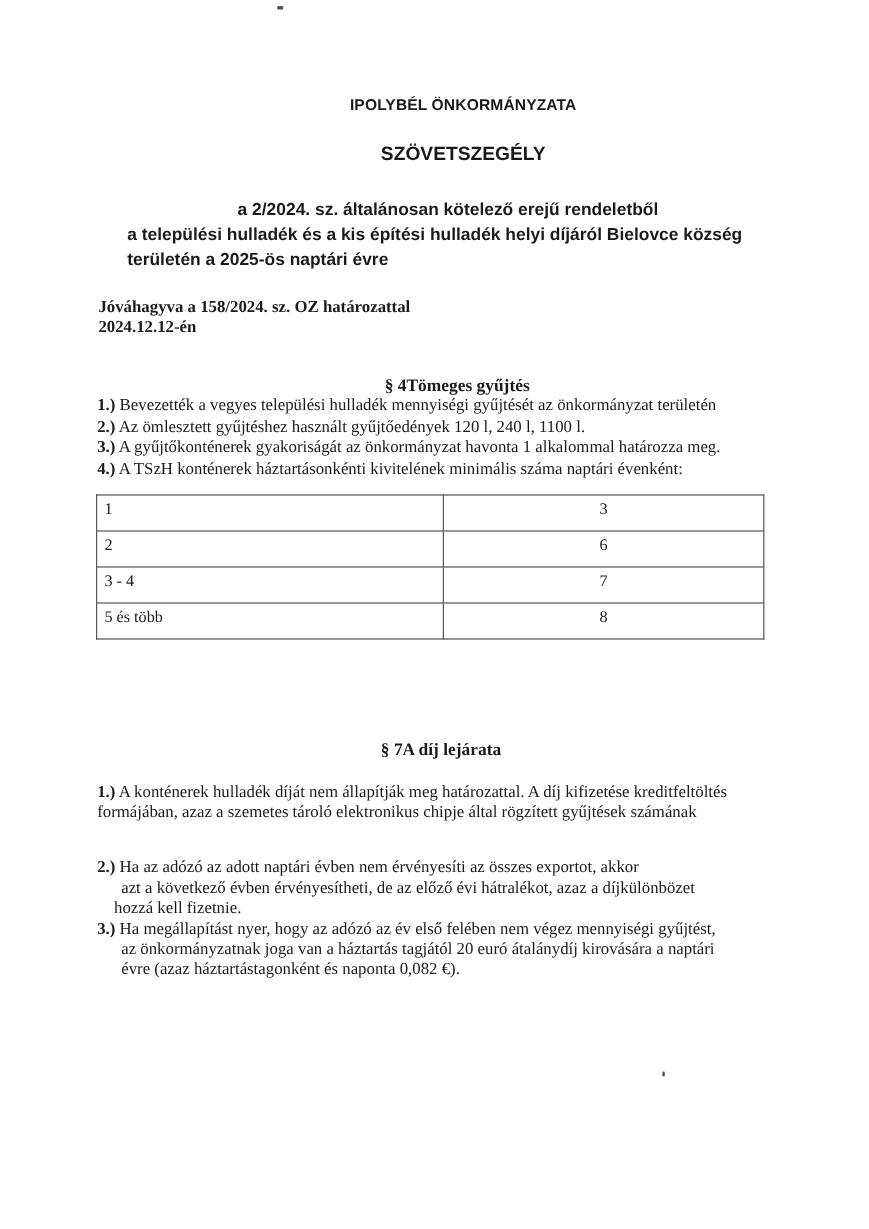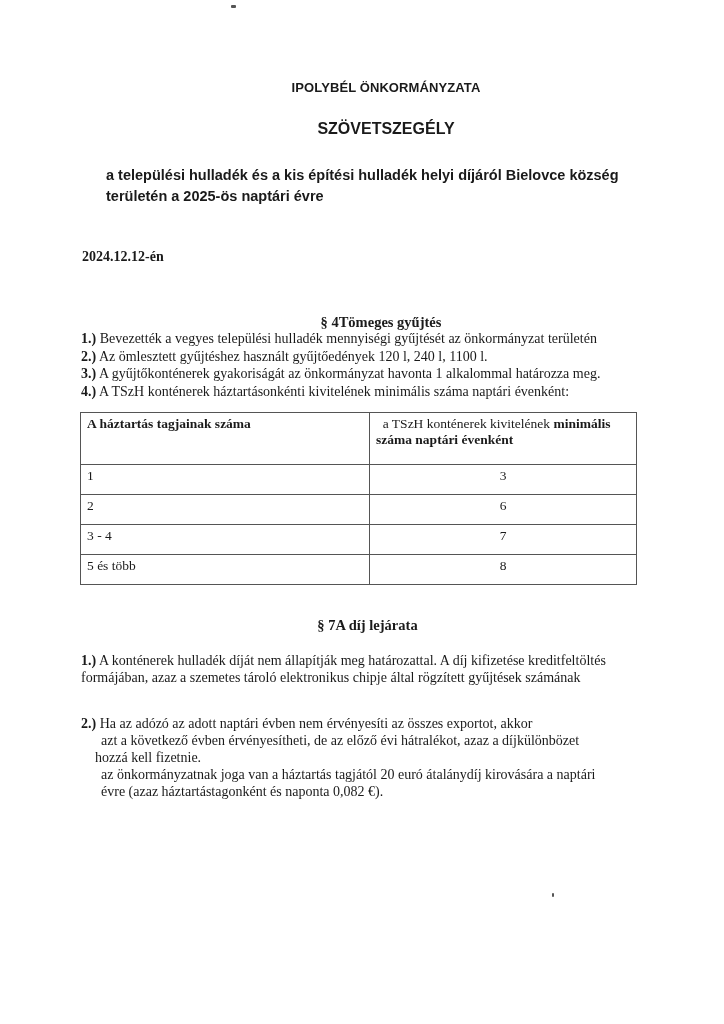"a 2/2024. sz. általánosan kötelező" span.l1 { html: none -> <span>a 2/2024. sz. általánosan kötelező erejű rendeletből</span> }
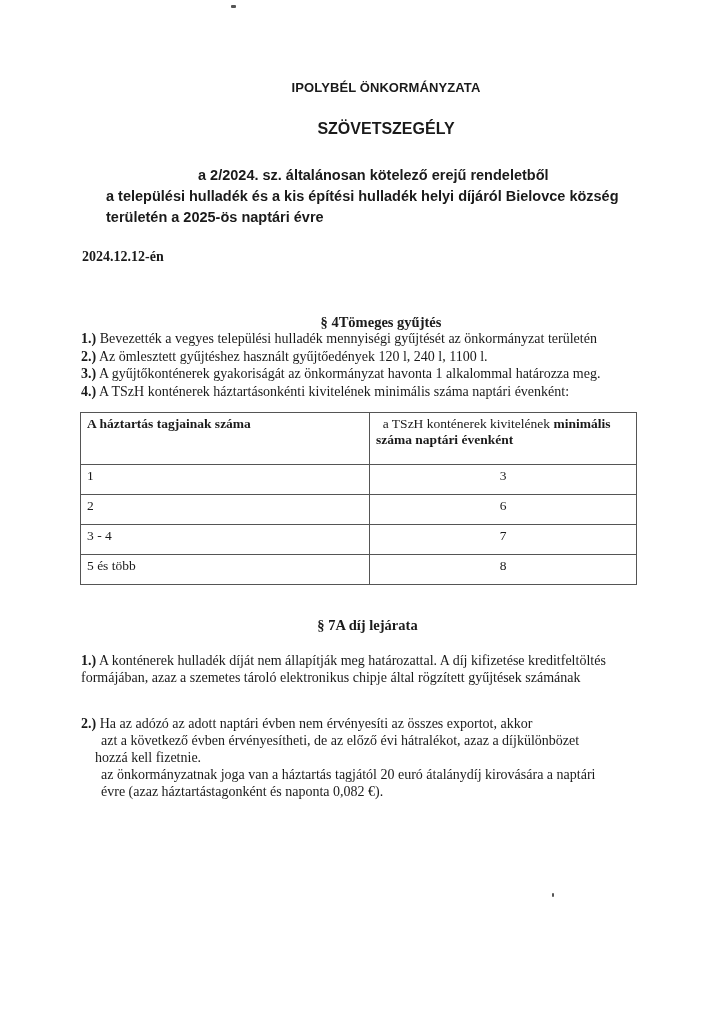"Jóváhagyva a 158/2024. sz. OZ" div { html: none -> <div>Jóváhagyva a 158/2024. sz. OZ határozattal</div> }
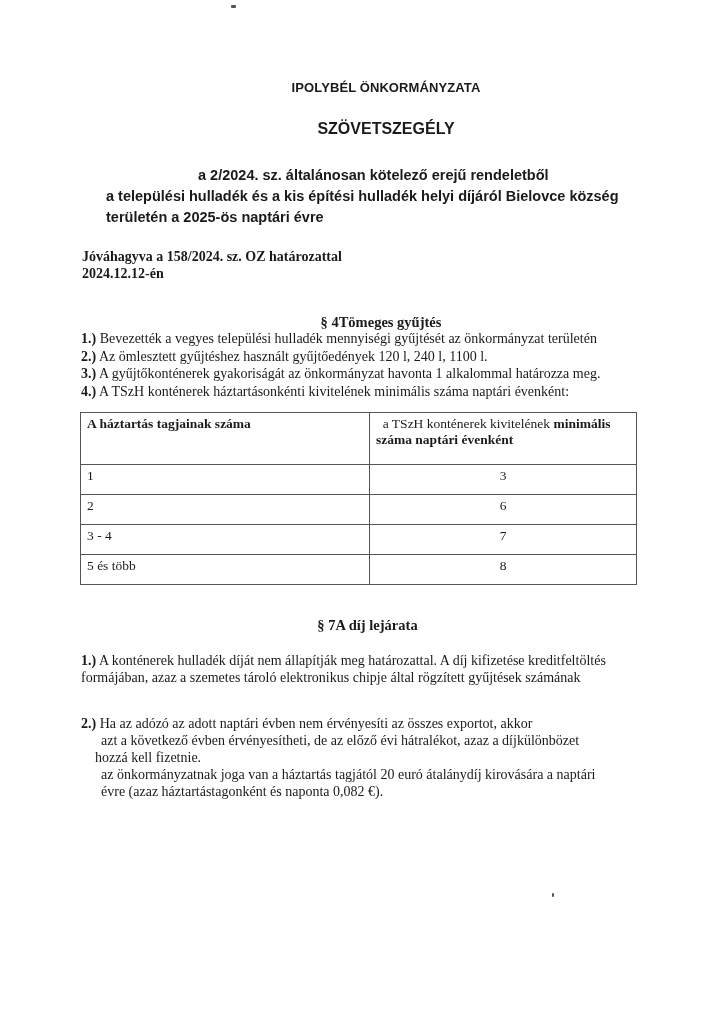"A háztartás tagjainak száma" tr.hdr { html: <tr> <td>A háztartás tagjainak száma</td> <td>&nbsp;&nbsp;<span>a TSzH konténerek kivitelének </span><span>minimális</span><br><span>száma naptári évenként</span></td> </tr> -> none }
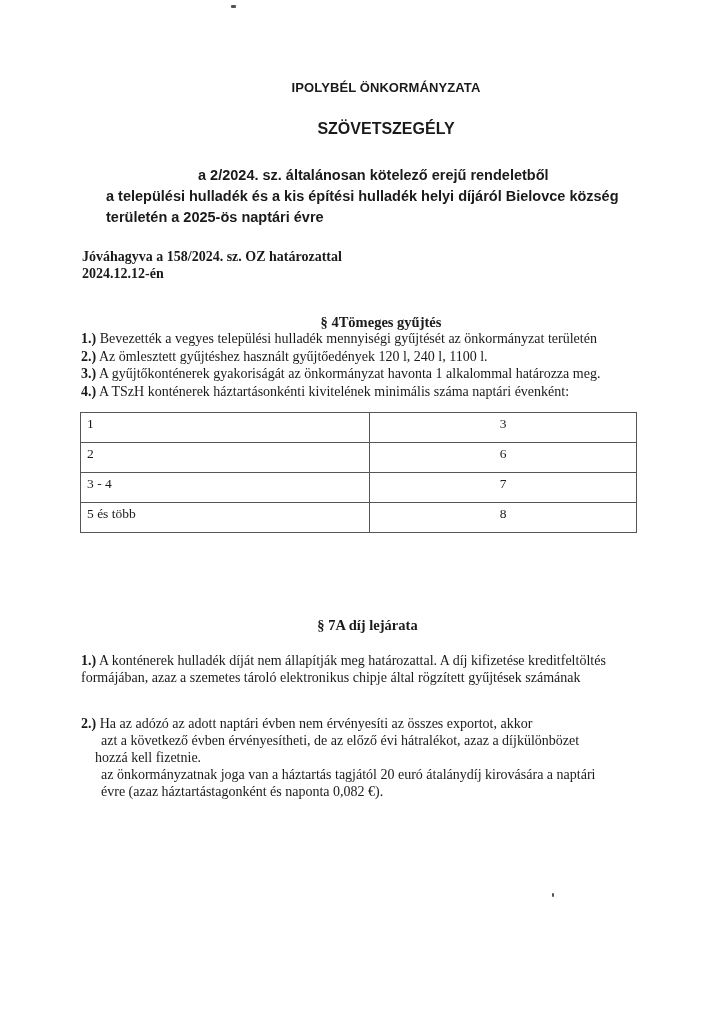"3.) Ha megállapítást nyer, hogy" span.first { html: none -> <span><span>3.)</span><span> Ha megállapítást nyer, hogy az adózó az év első felében nem végez mennyiségi gyűjtést,</span></span> }
